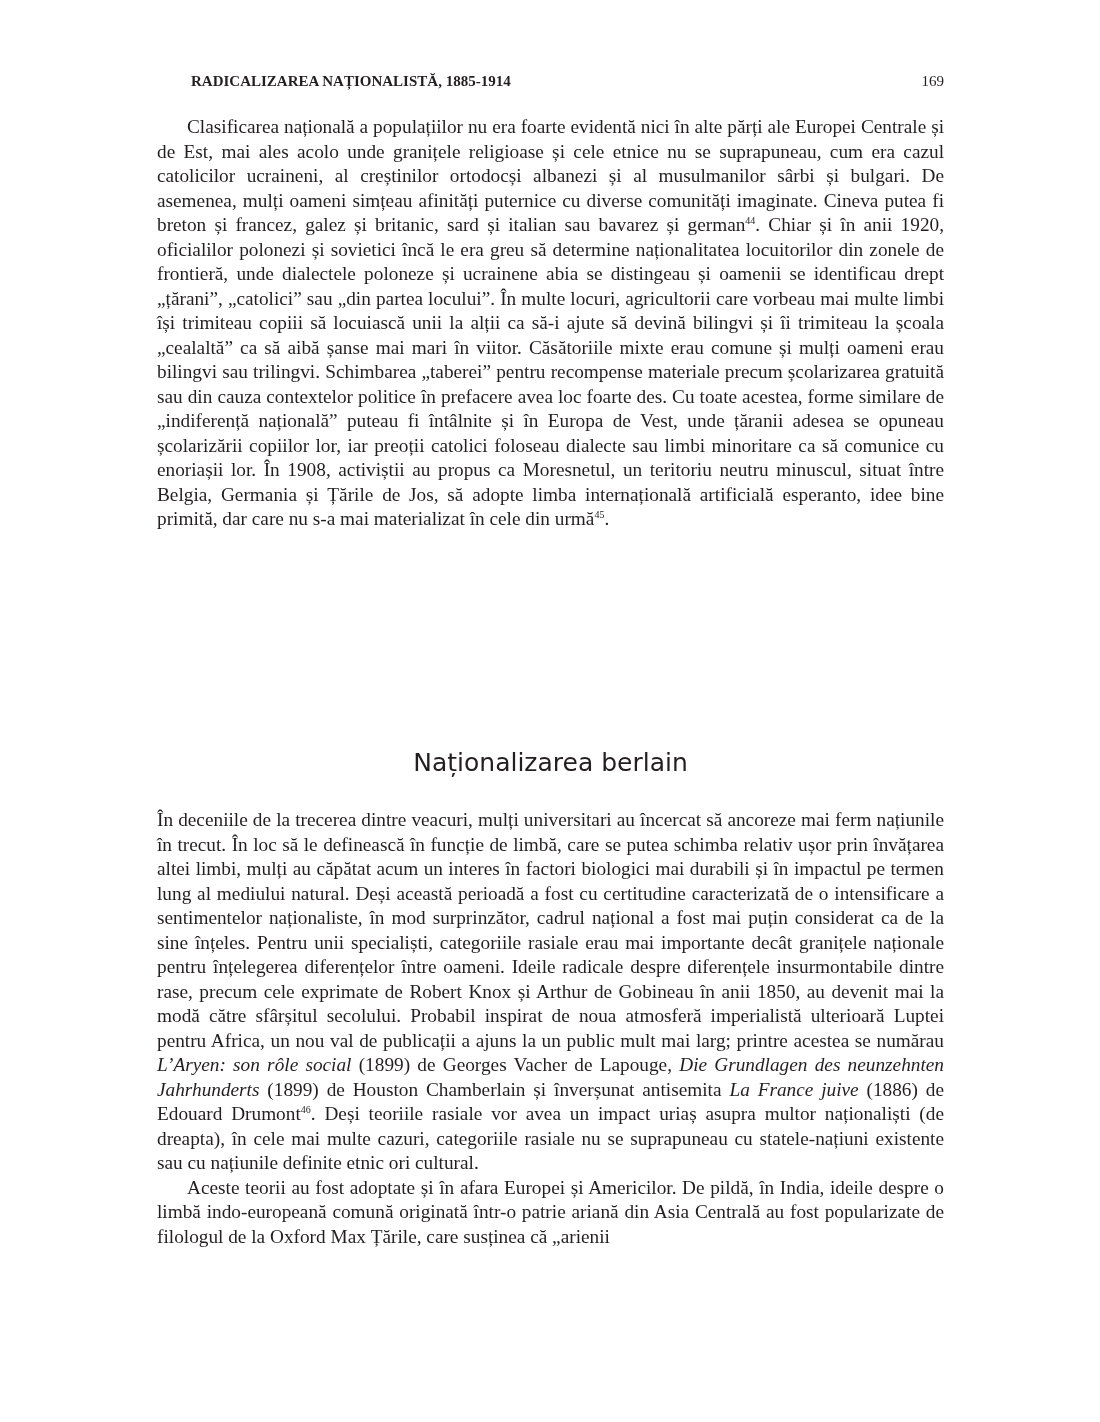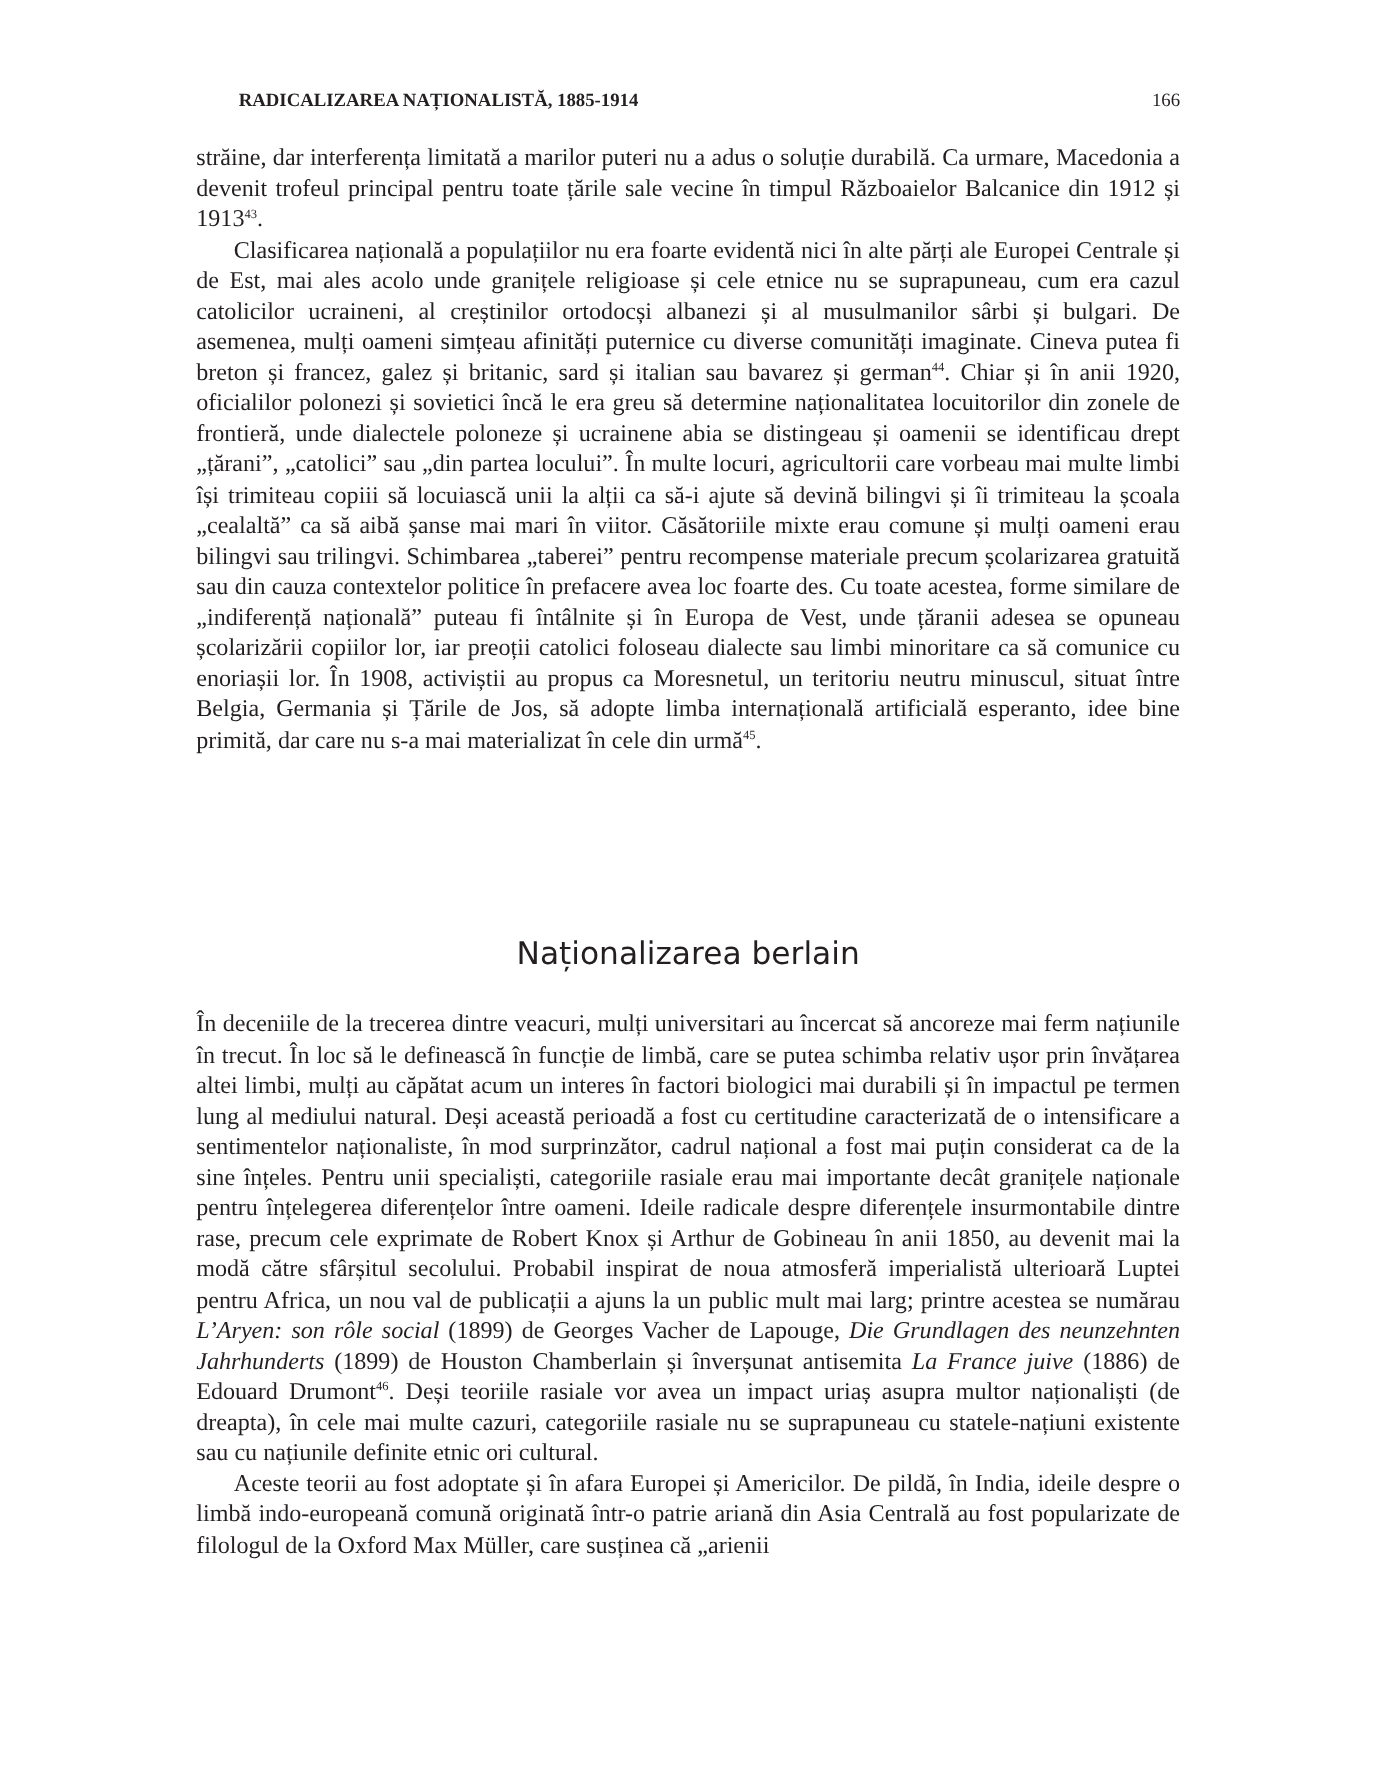"166" span.page-number { text: 166 -> 169 }
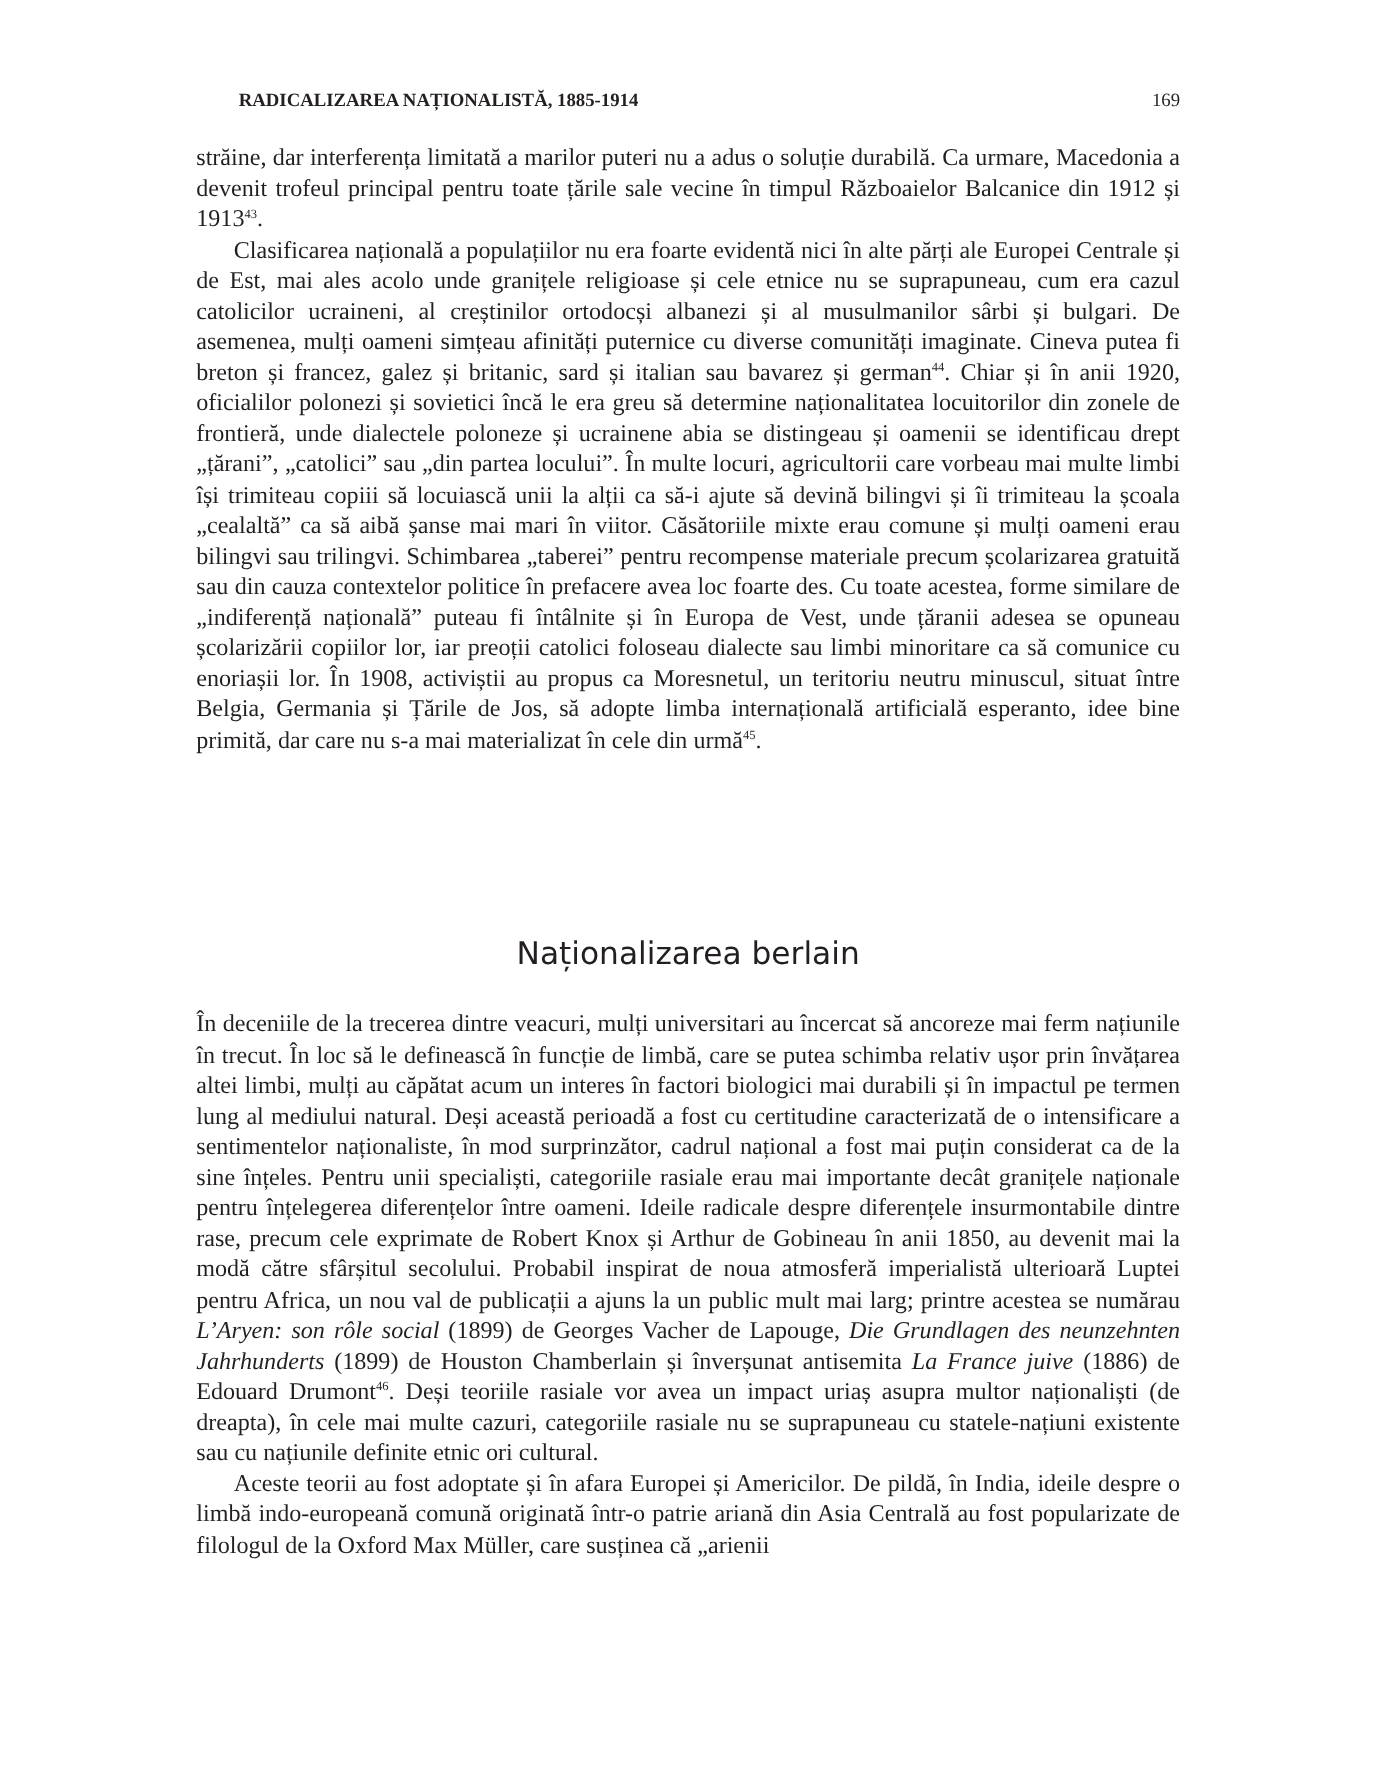"străine, dar interferența limitată a" p { html: <p><span>străine, dar interferența limitată a marilor puteri nu a adus o soluție durabilă. Ca urmare, Macedonia a devenit trofeul principal pentru toate țările sale vecine în timpul Războaie­lor Balcanice din 1912 și 1913</span><sup>43</sup><span>.</span></p> -> none }
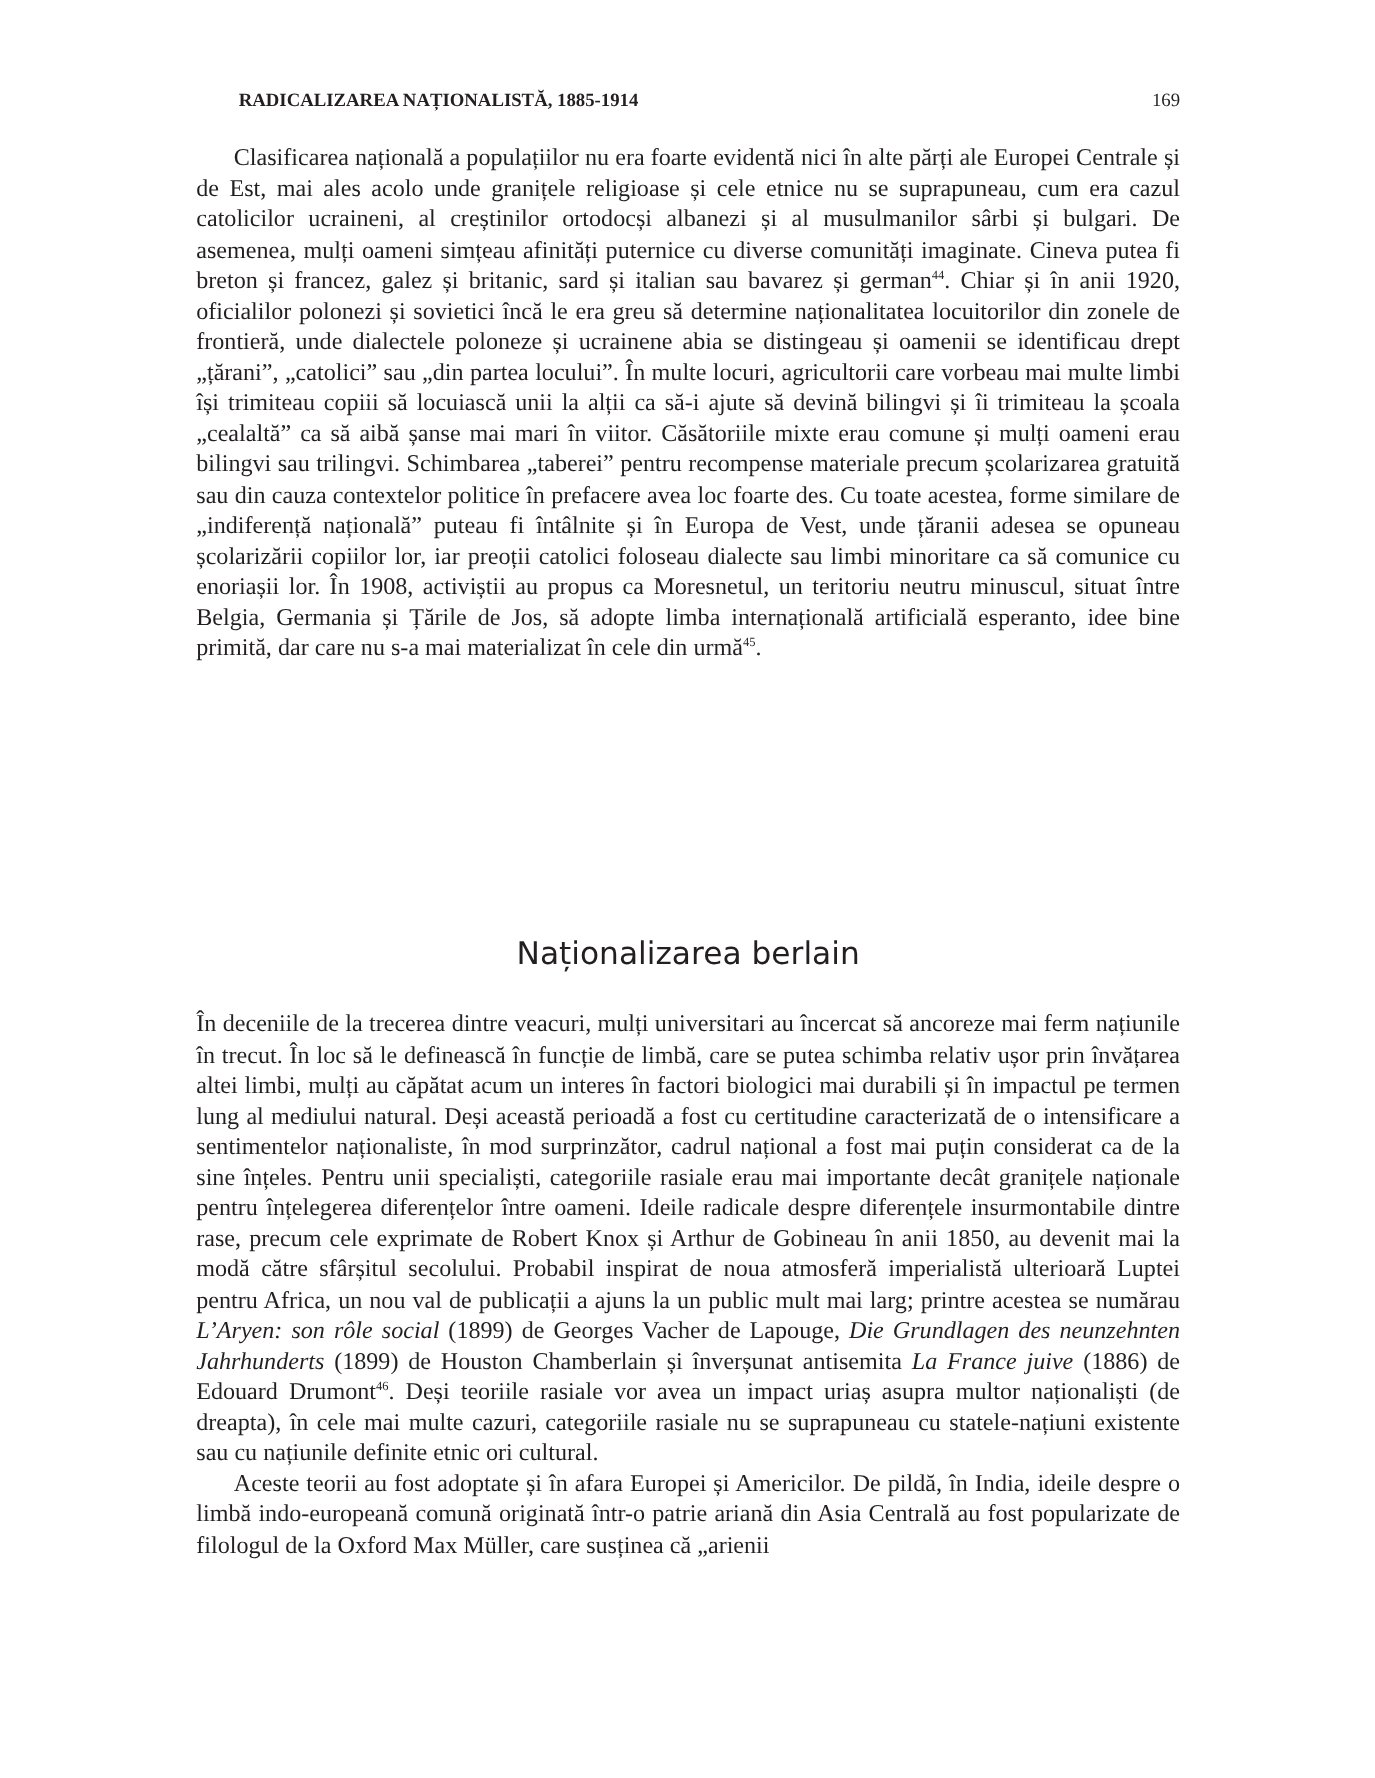"Aceste teorii au fost adoptate" span { text: Müller -> Țările }
